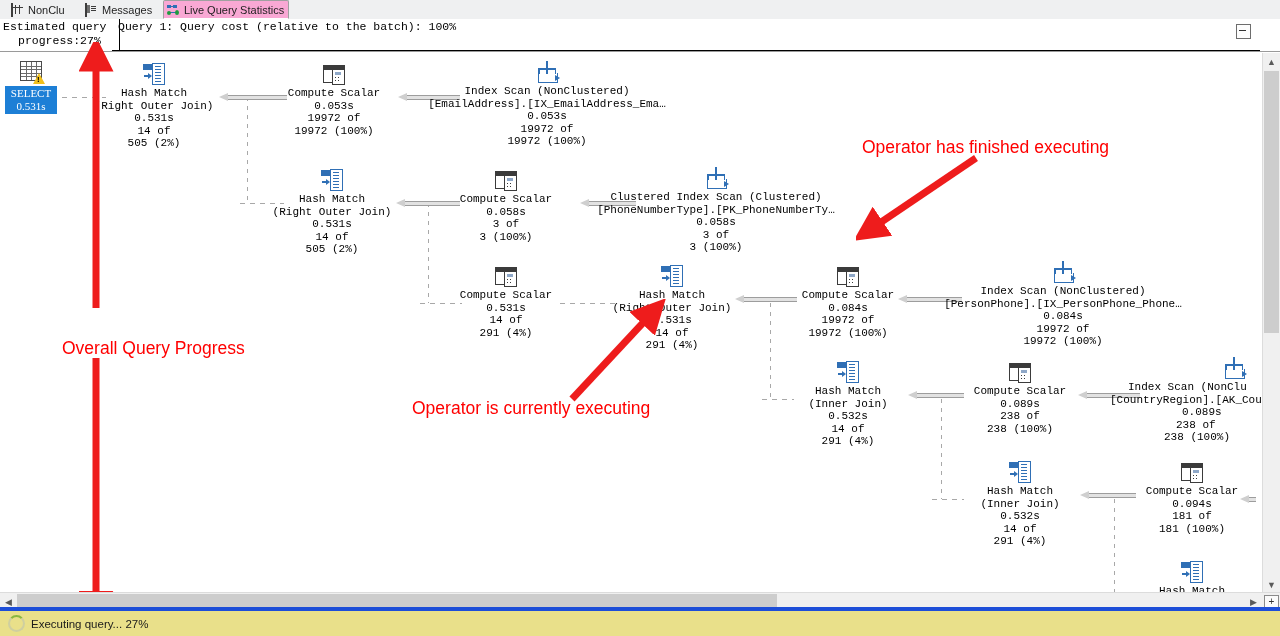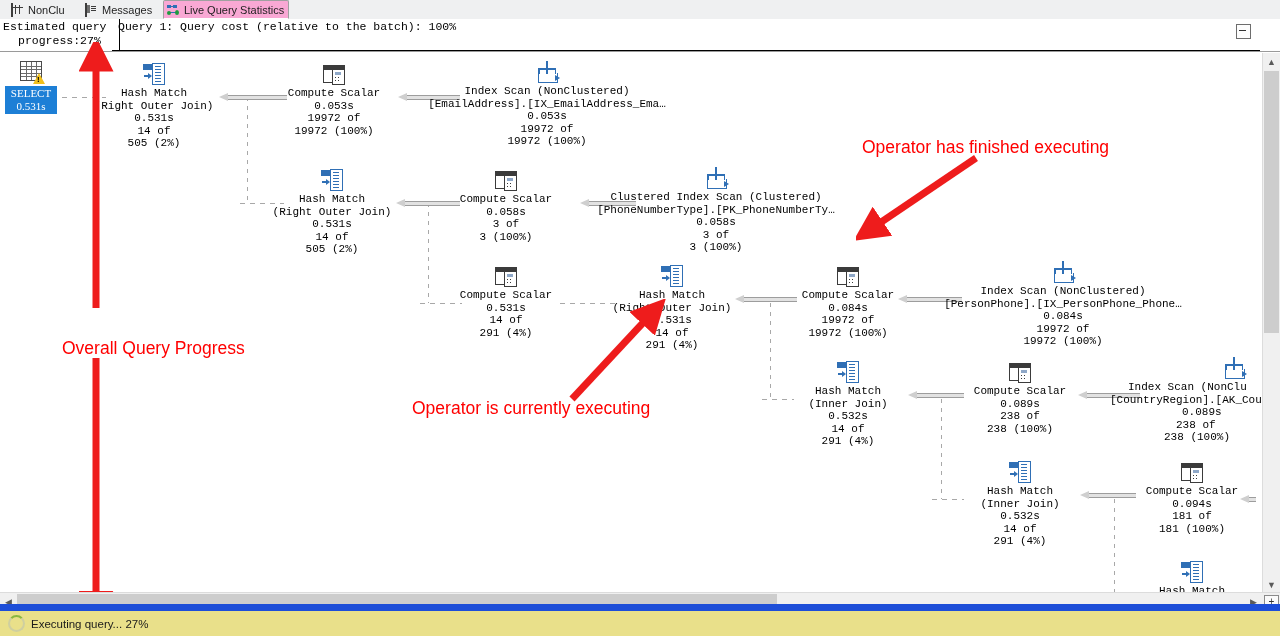"Executing query... 27%" .status { border-top: 7px solid #1d4ed8 -> 4px solid #1d4ed8 }
